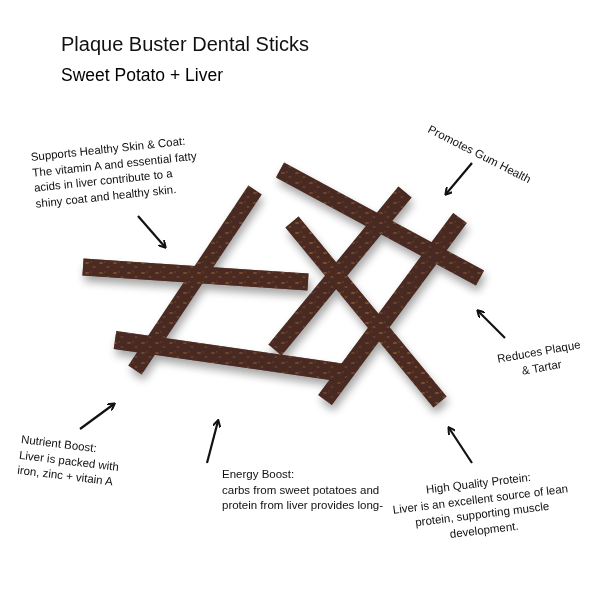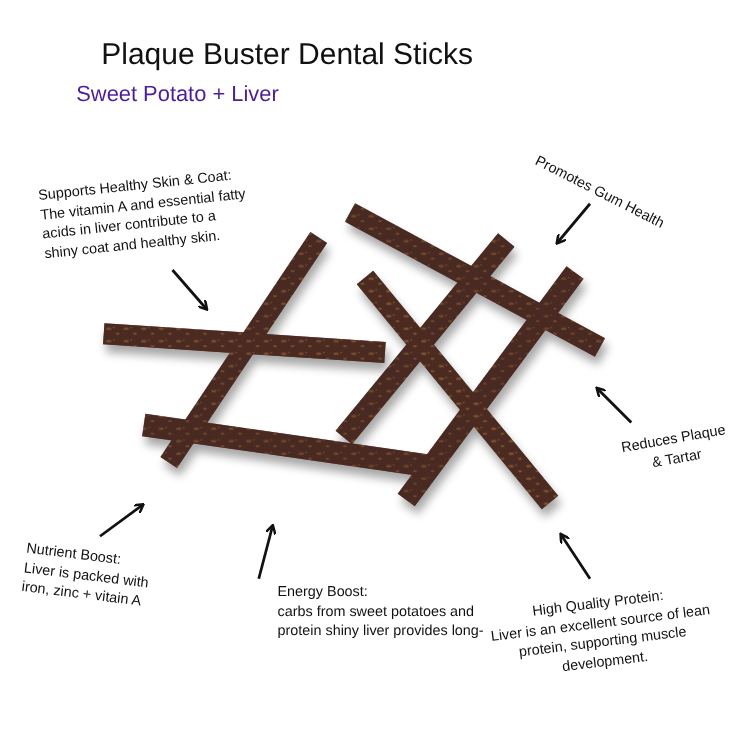"Plaque Buster Dental Sticks" .title { font-size: 24px -> 20px; margin-left: 20px -> none }
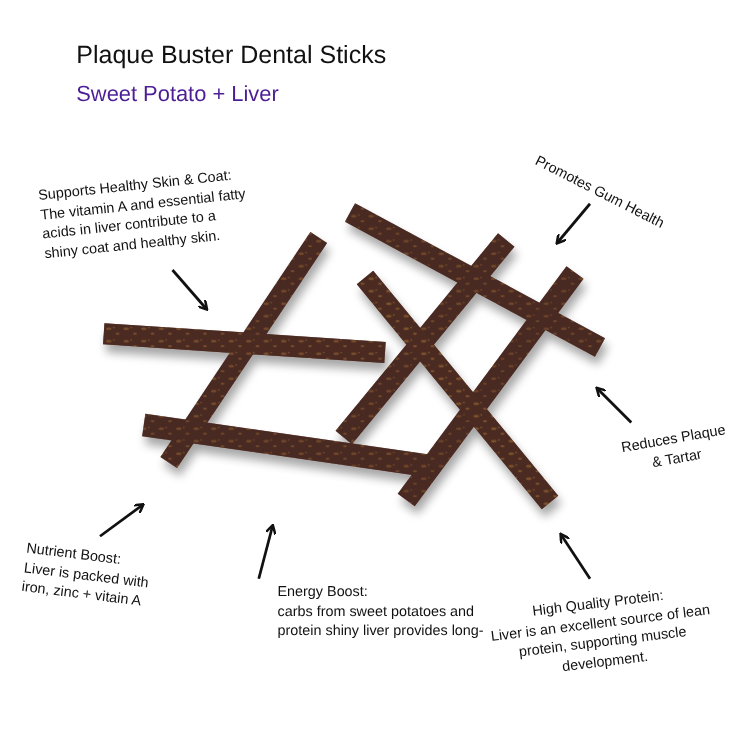"Sweet Potato + Liver" .subtitle { color: #4c1d95 -> #000000 }
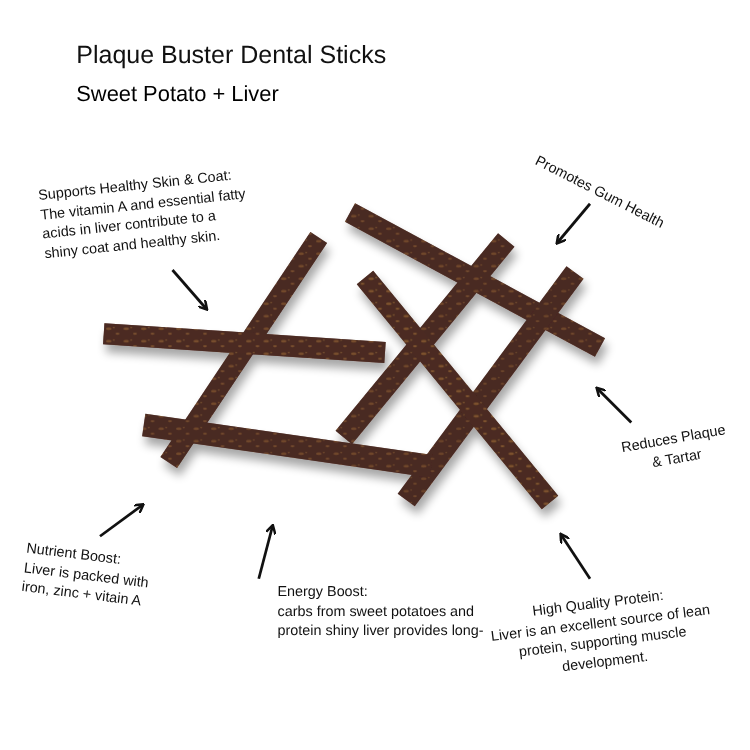"protein shiny liver provides long-" span.line { text: shiny -> from }
